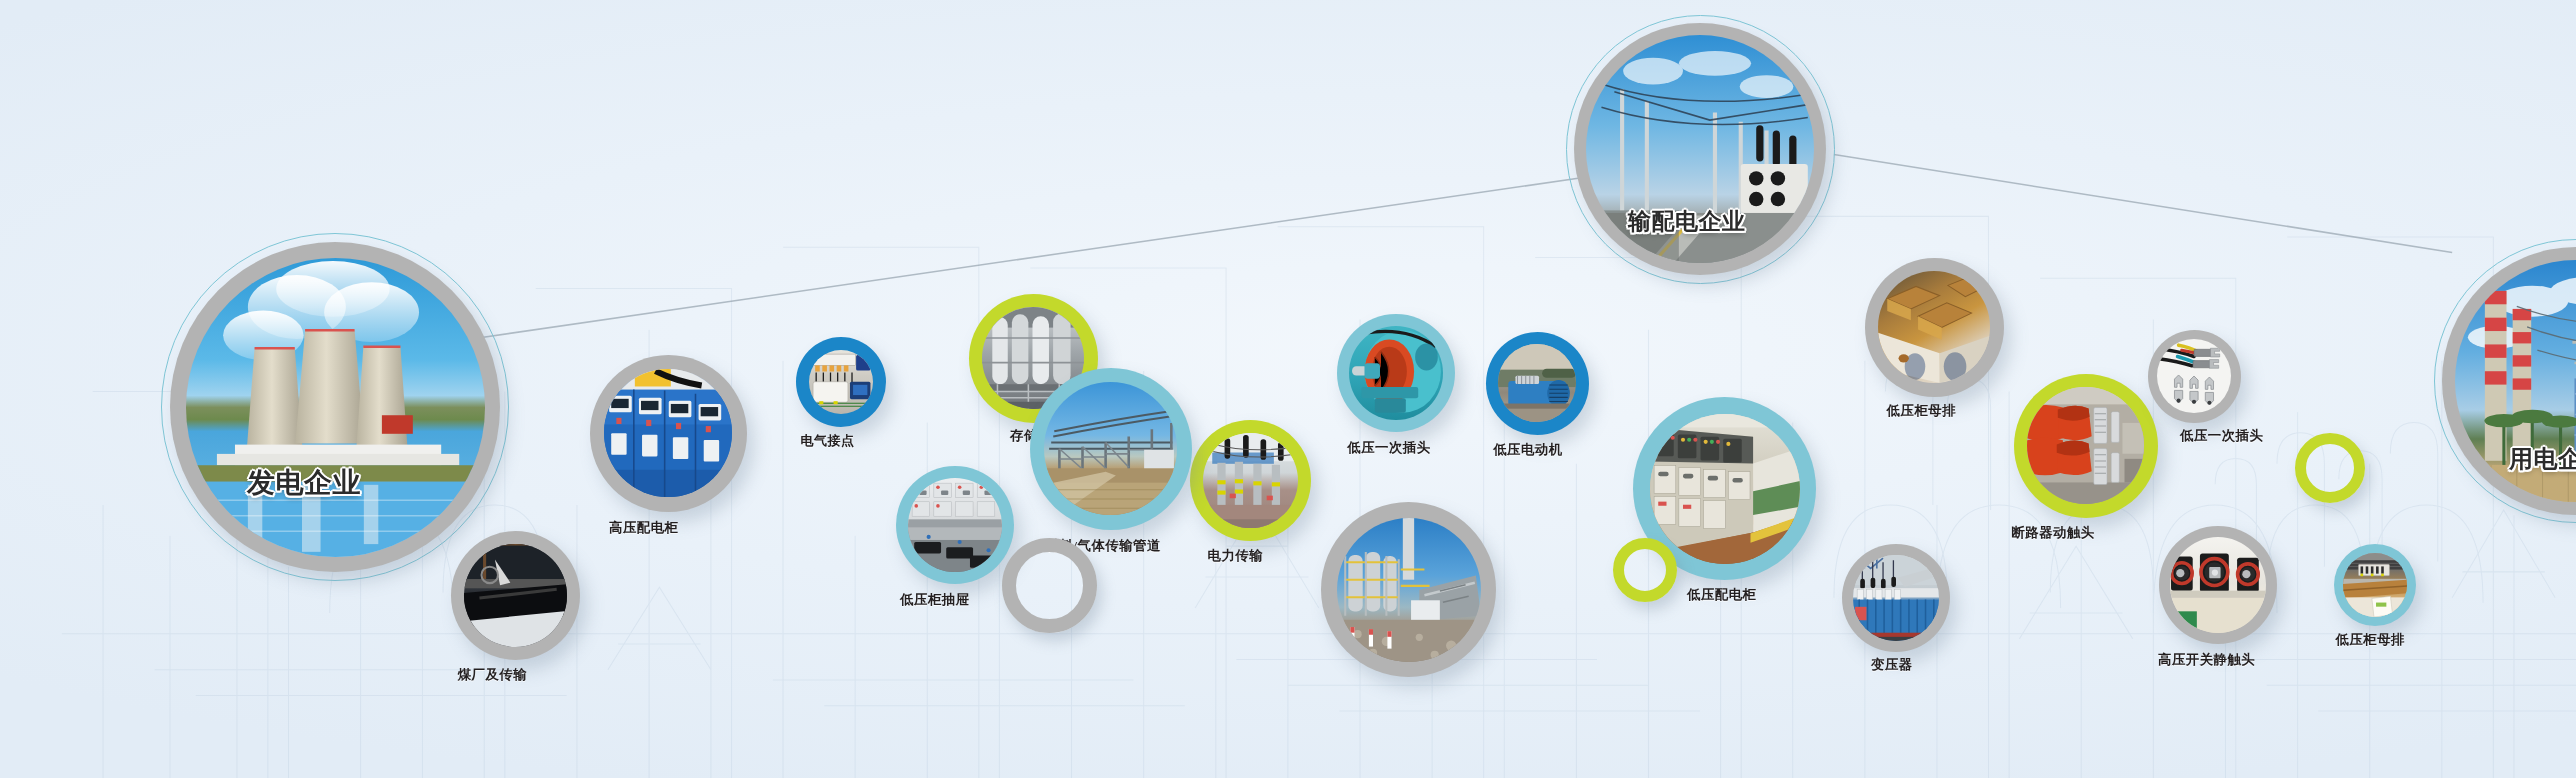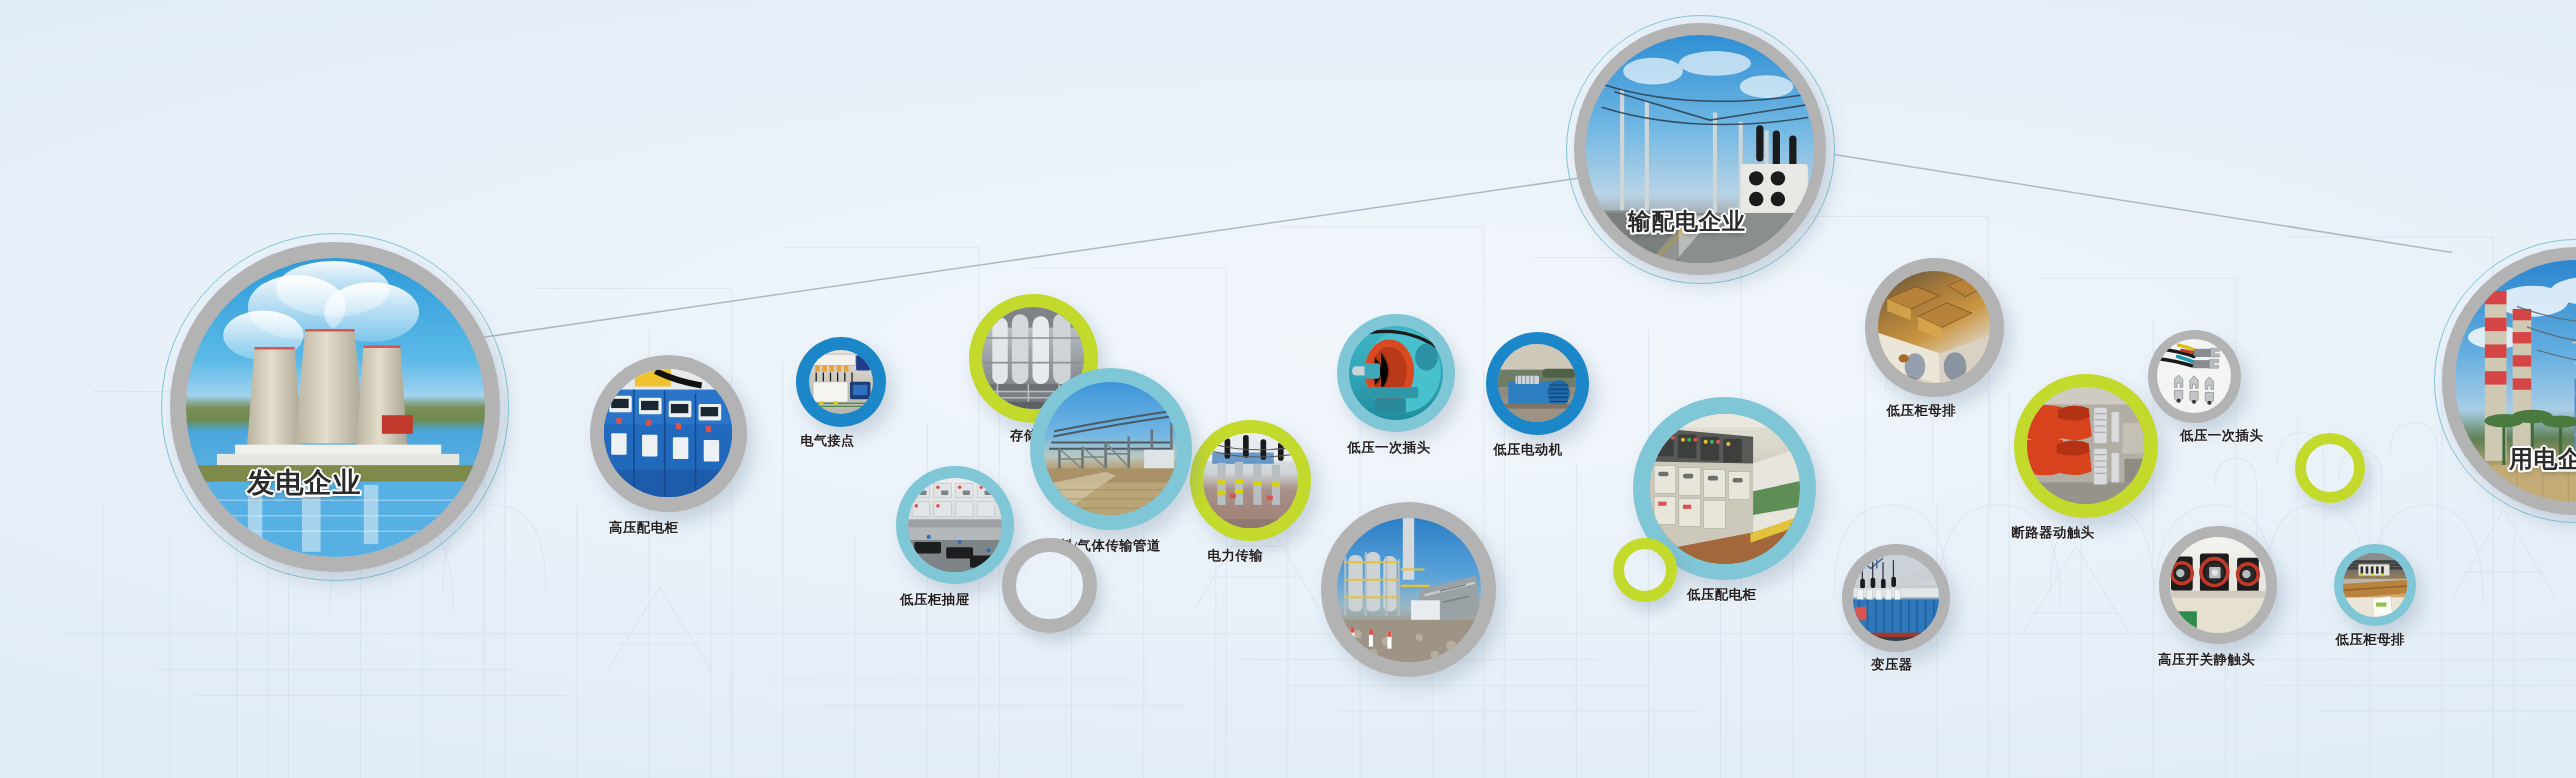"煤厂及传输" div.node { html: none -> <div> <div></div> <div> <svg> <rect></rect> <g> <path></path> <path></path> </g> <rect></rect> <path></path> <circle></circle> <path></path> <path></path> <path></path> </svg> </div> <div>煤厂及传输</div> </div> }
